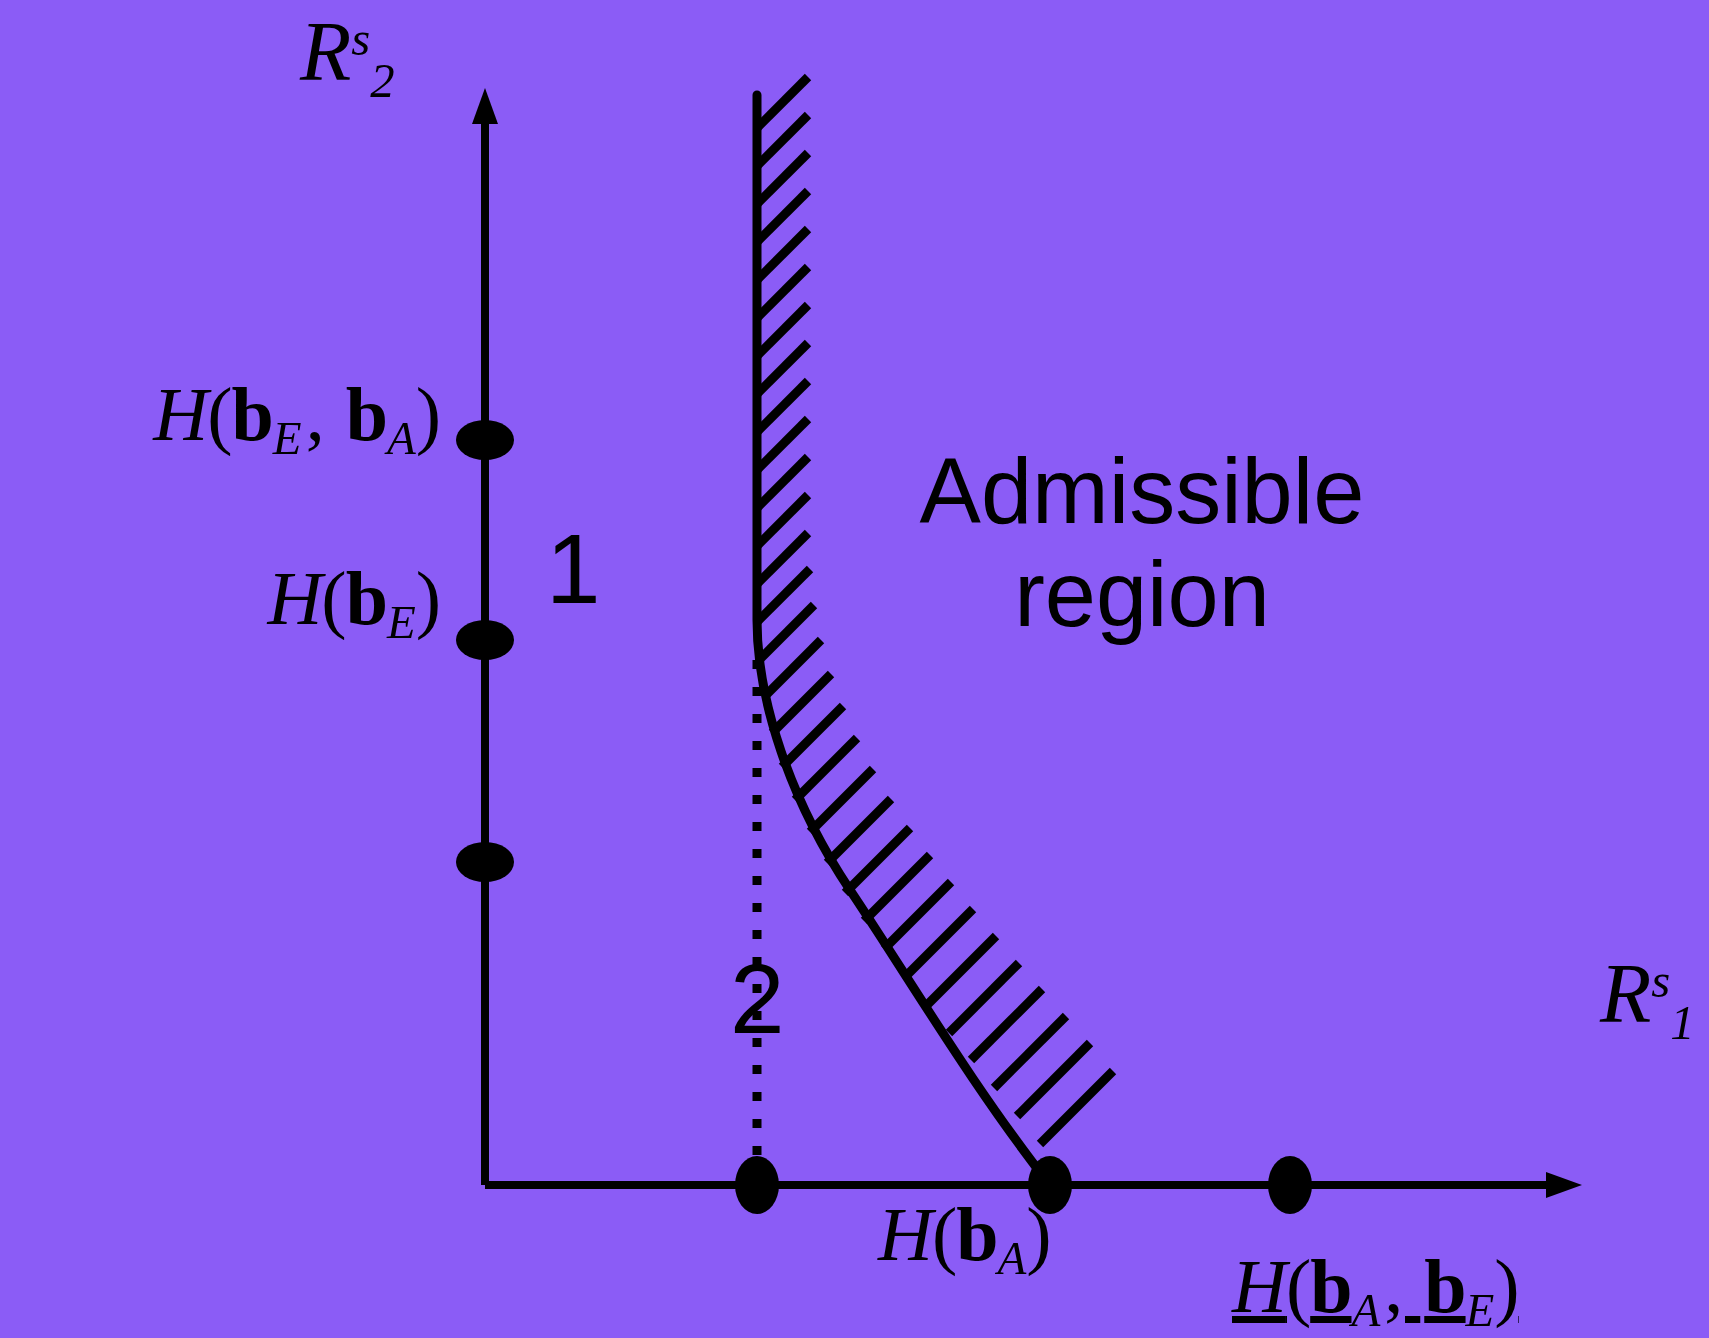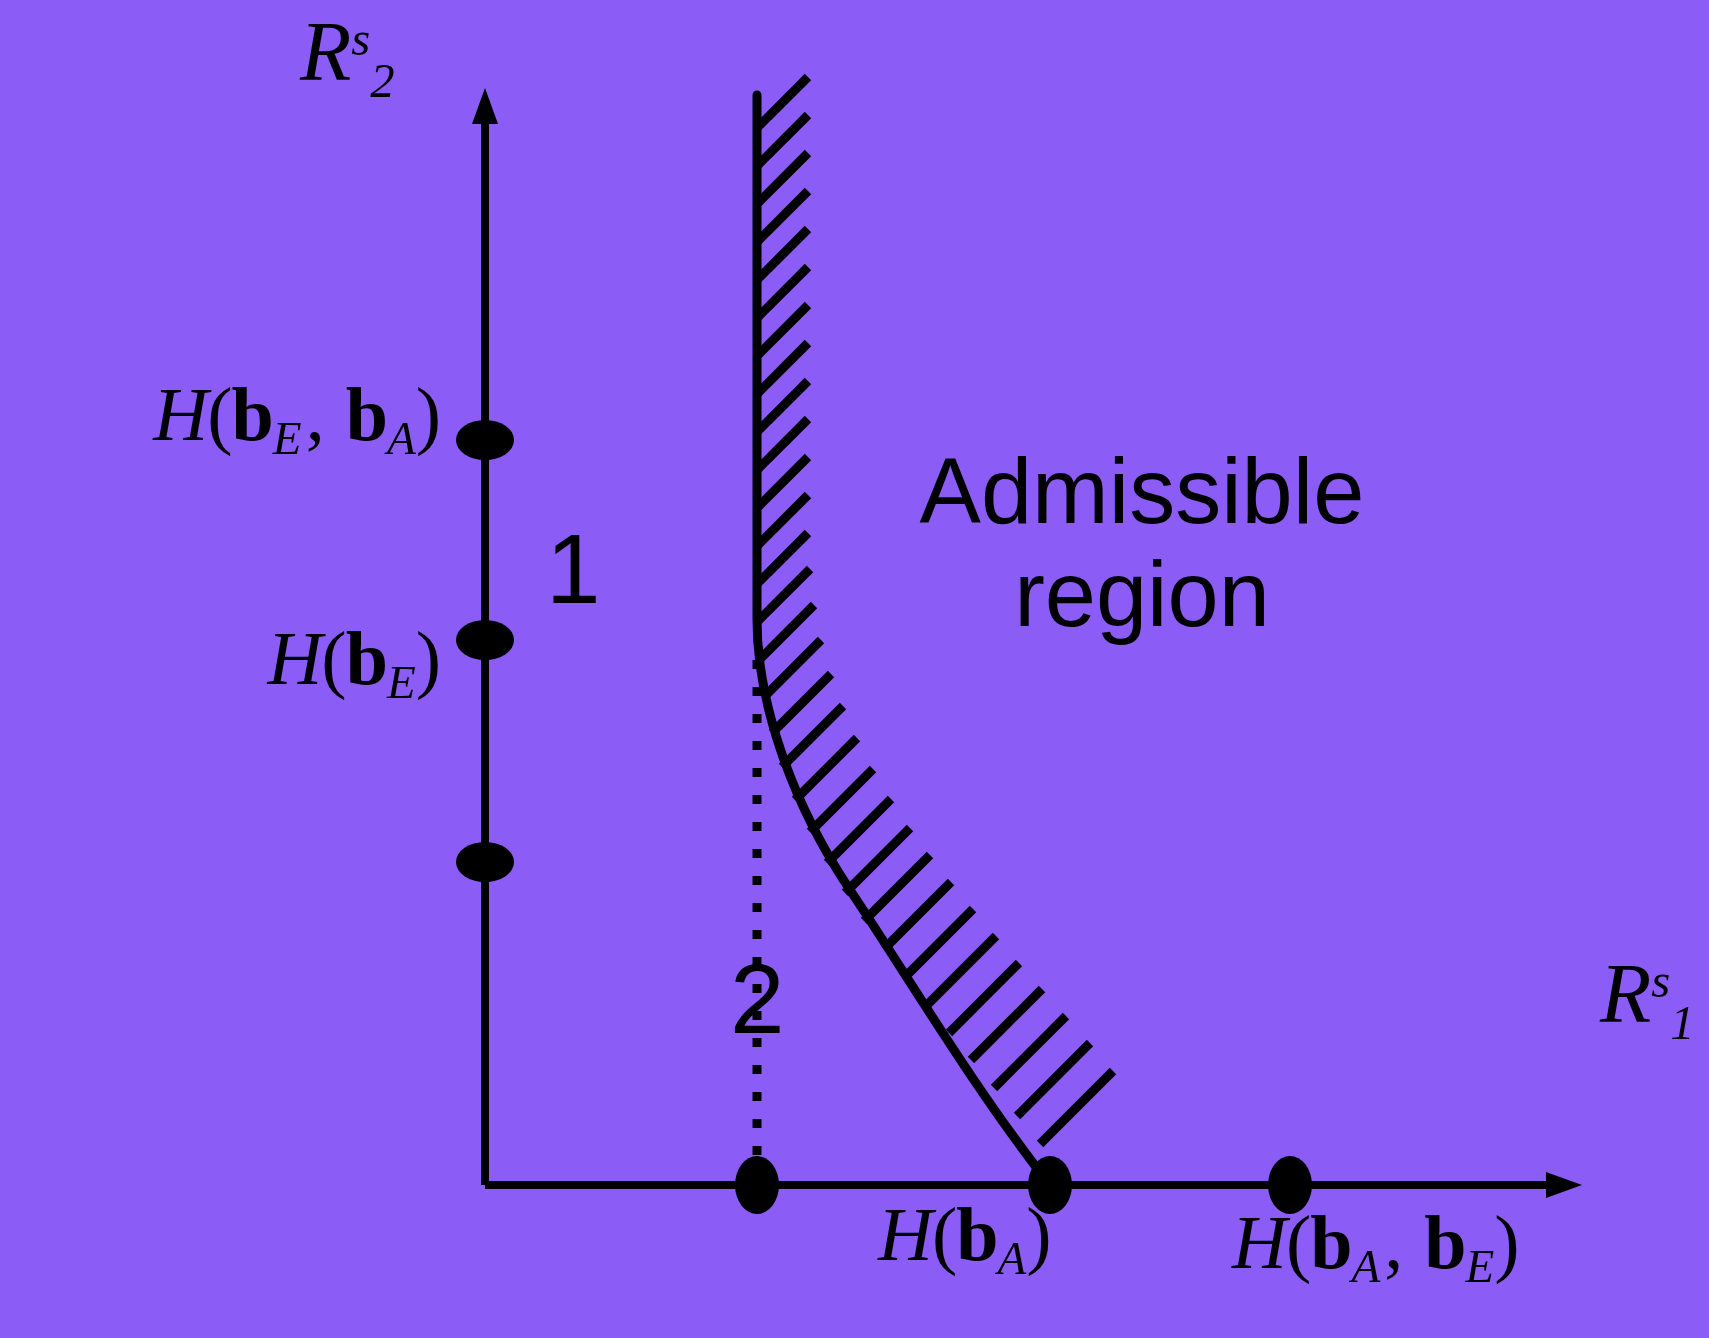"H(bE)" div.lbl { top: 620px -> 560px }
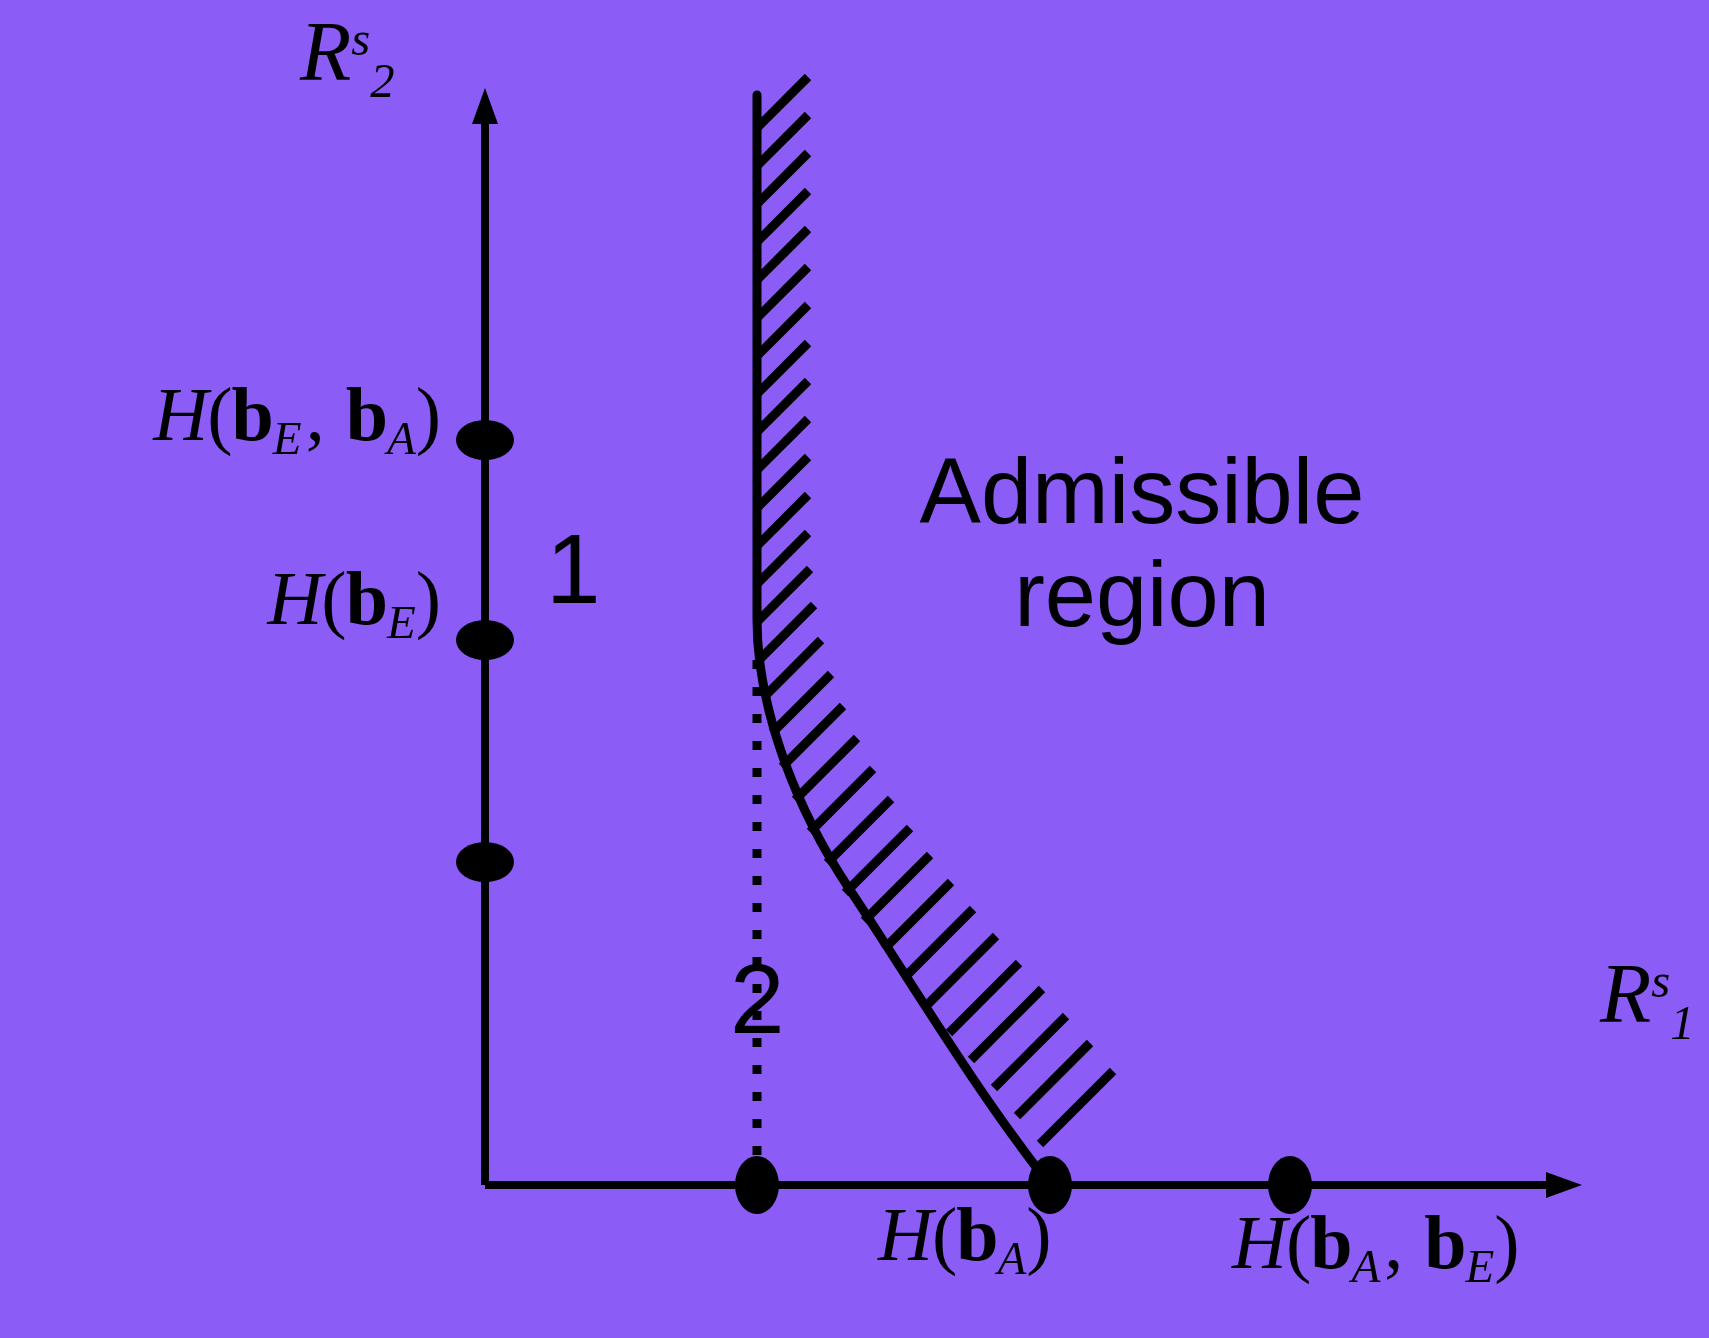"H(bA, bE)" div.lbl { text-decoration: none -> underline; top: 1204px -> 1248px }
